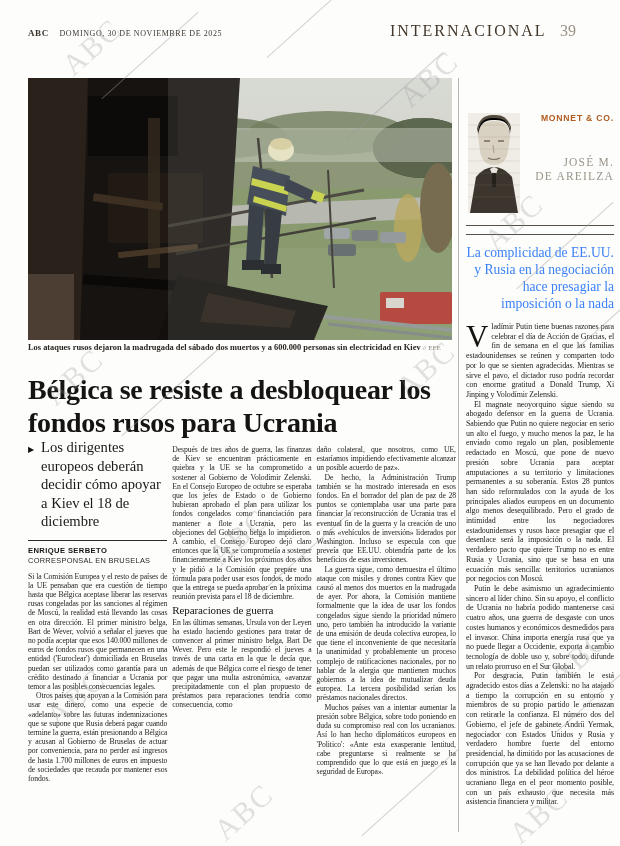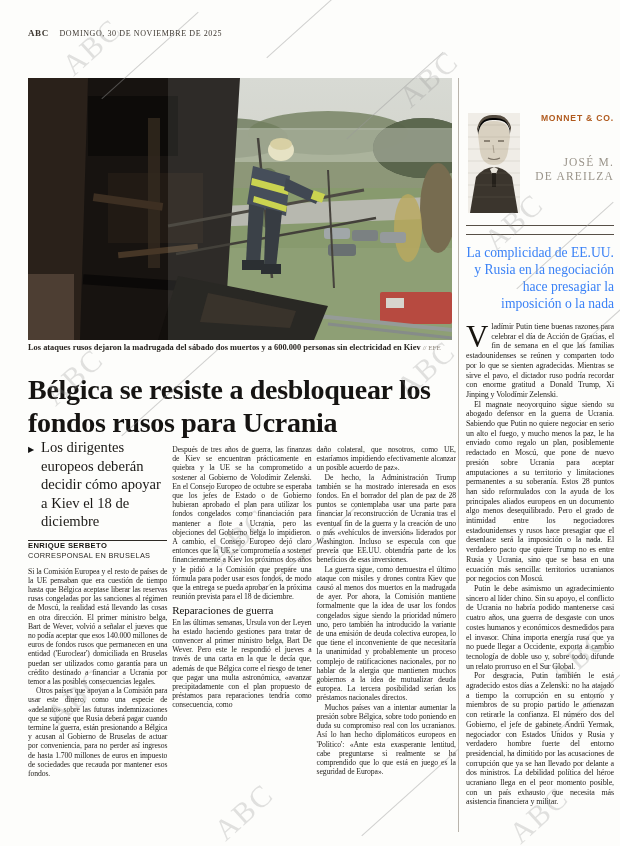"INTERNACIONAL 39" div.mh-right { html: none -> <div> <span>INTERNACIONAL</span> <span>39</span> </div> }
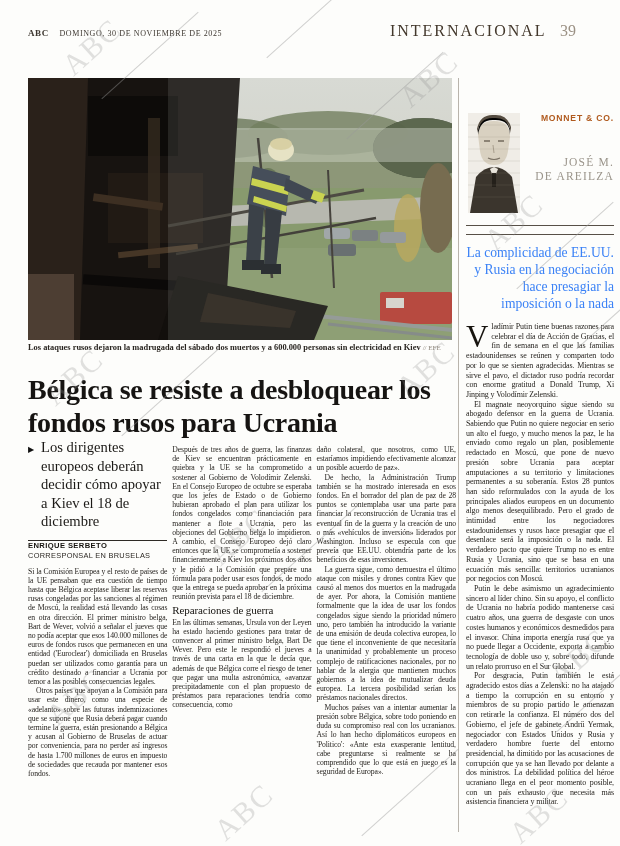"ENRIQUE SERBETO" .byline-block { padding-top: none -> 5px }
